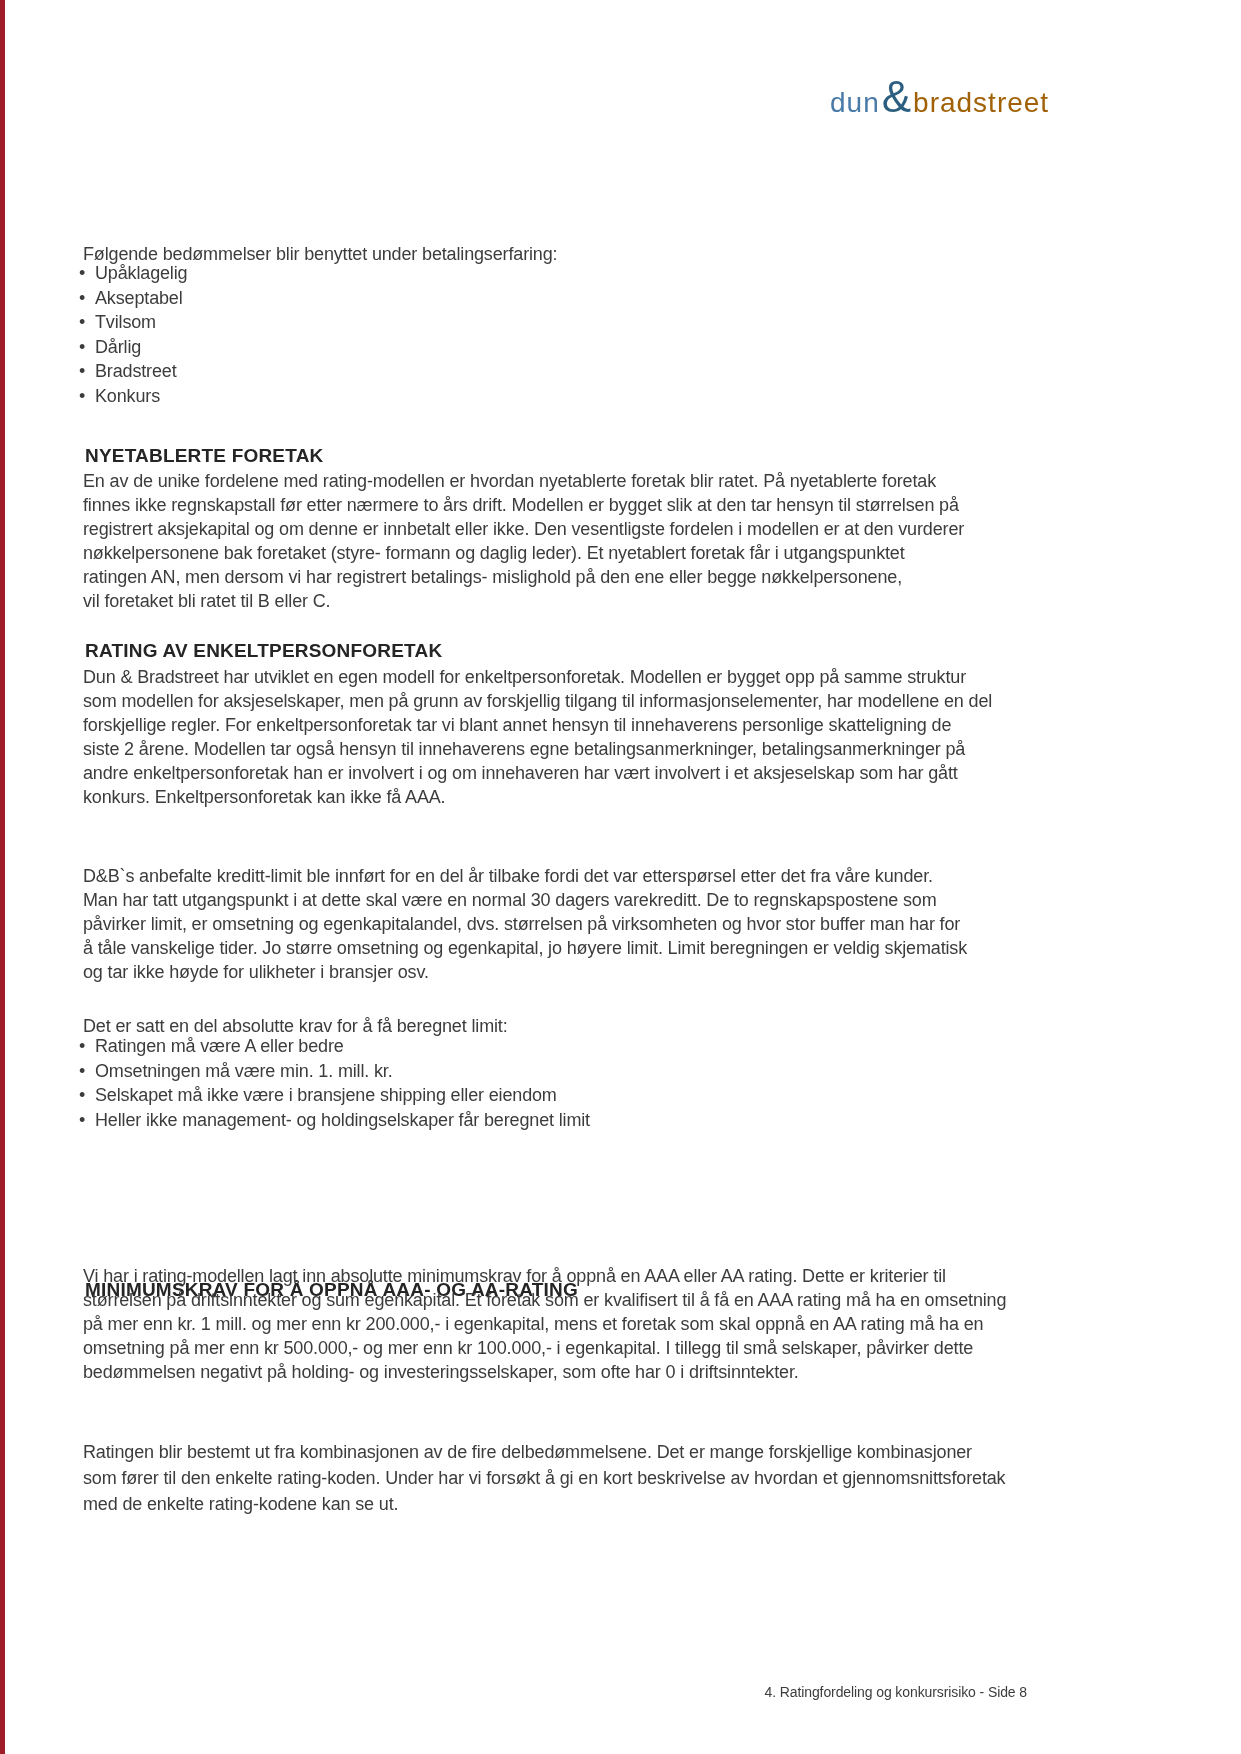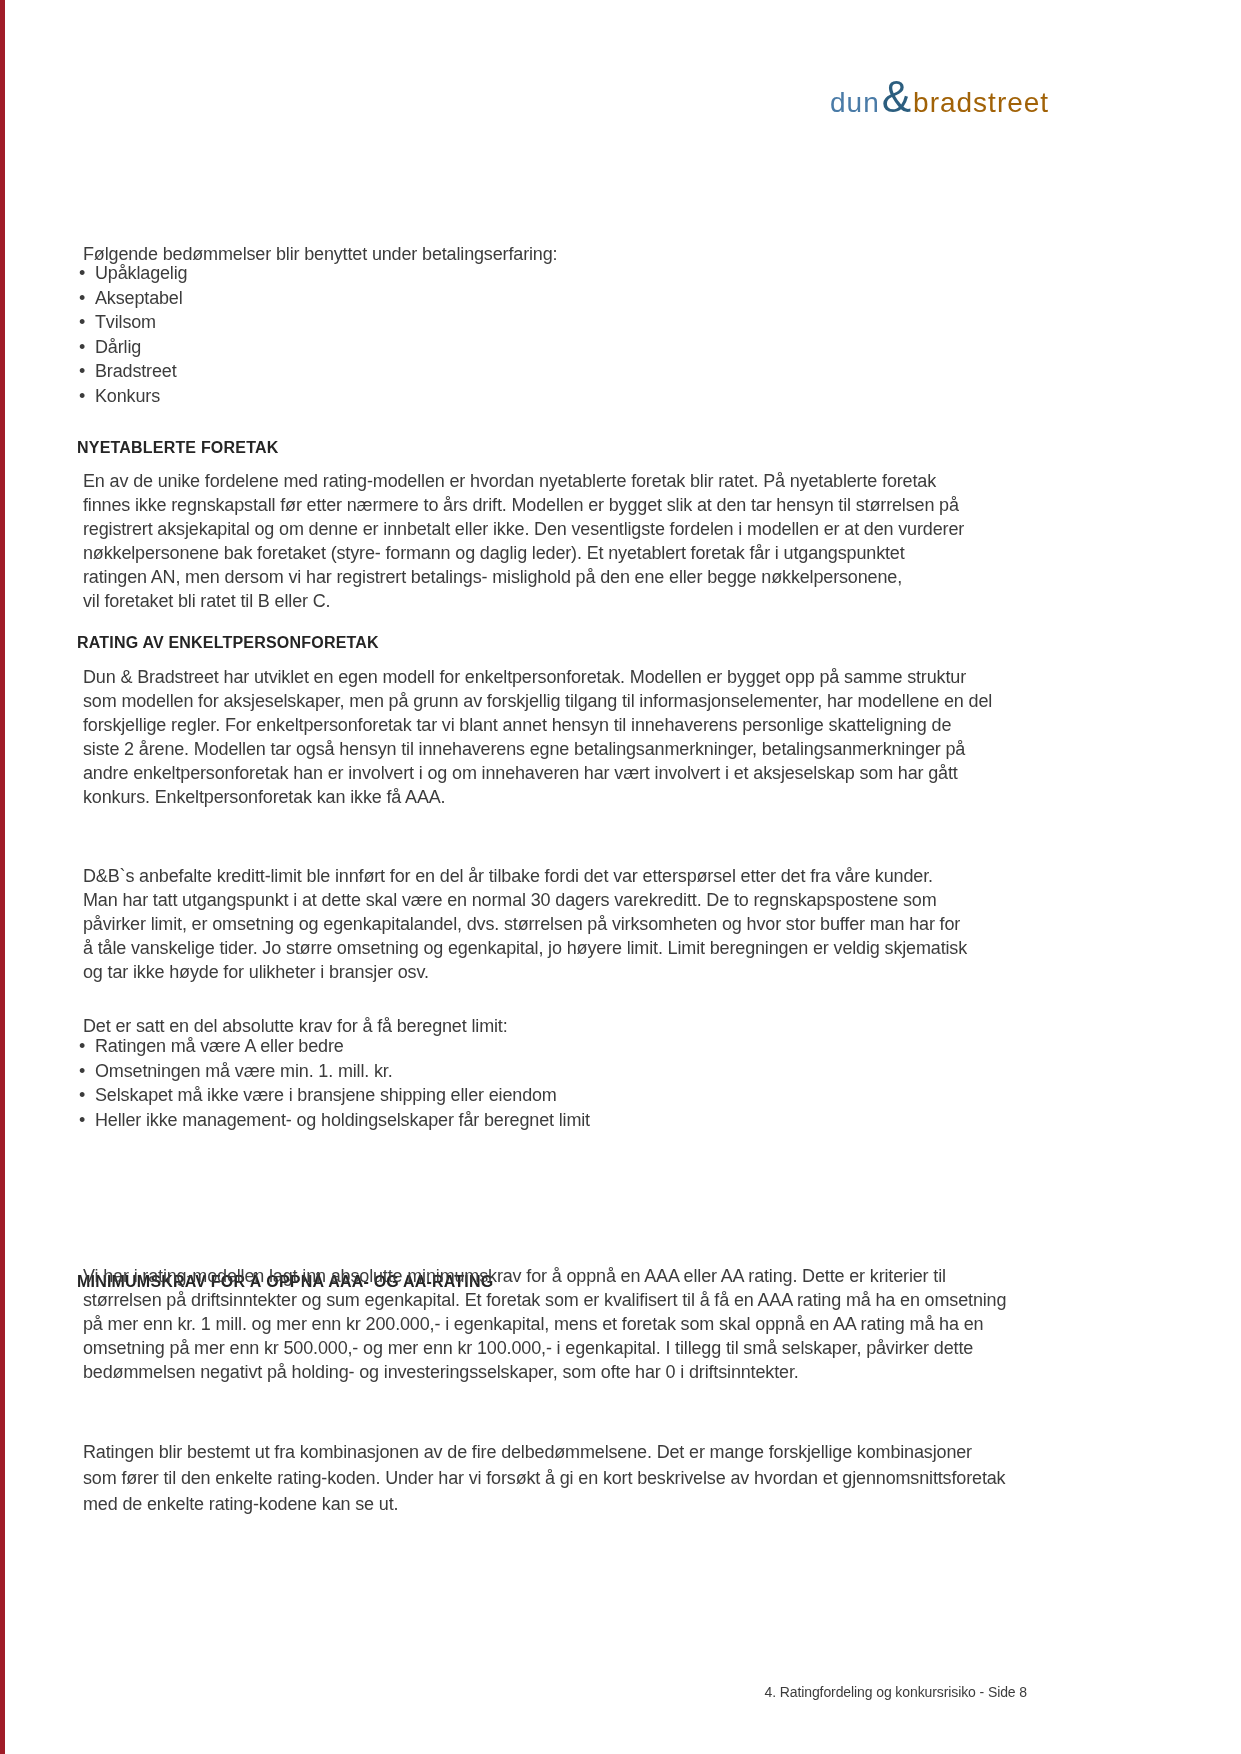"NYETABLERTE FORETAK" .heading { font-size: 16px -> 19px; margin: 0 -> 8px }
